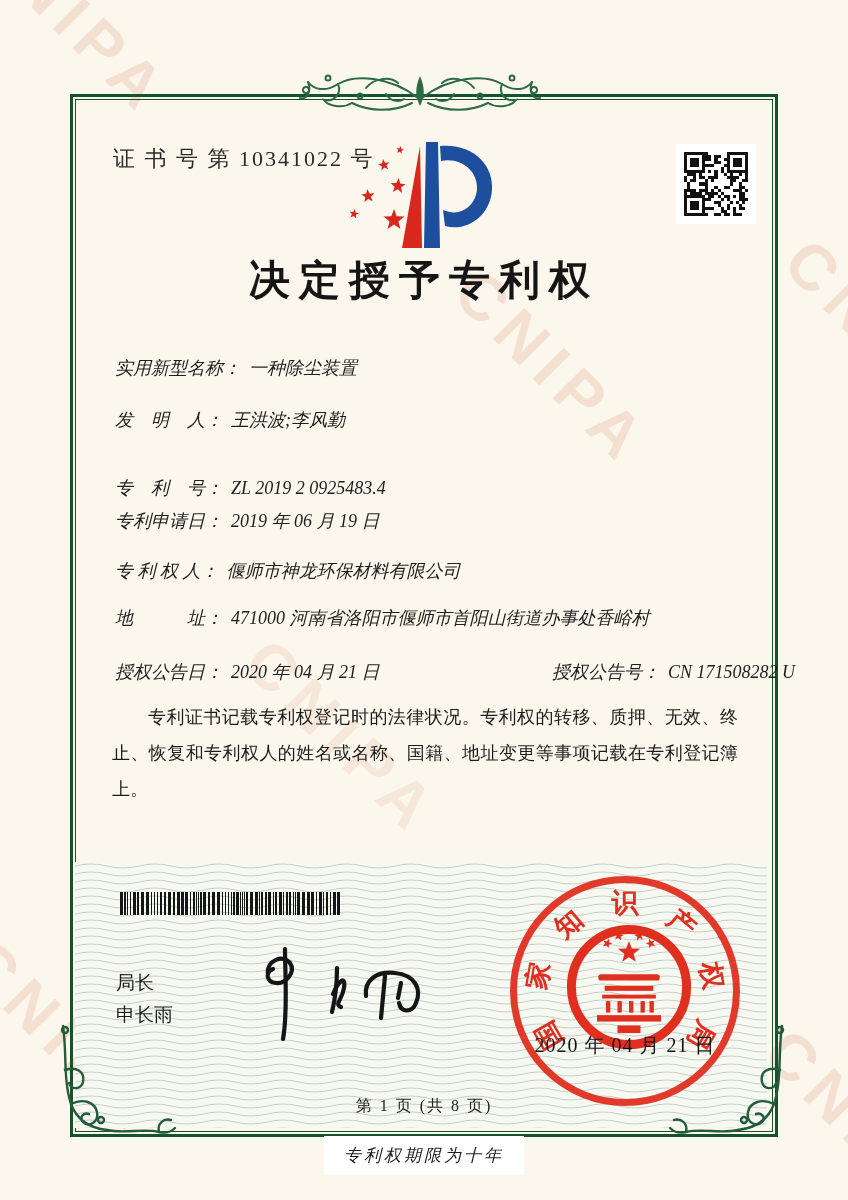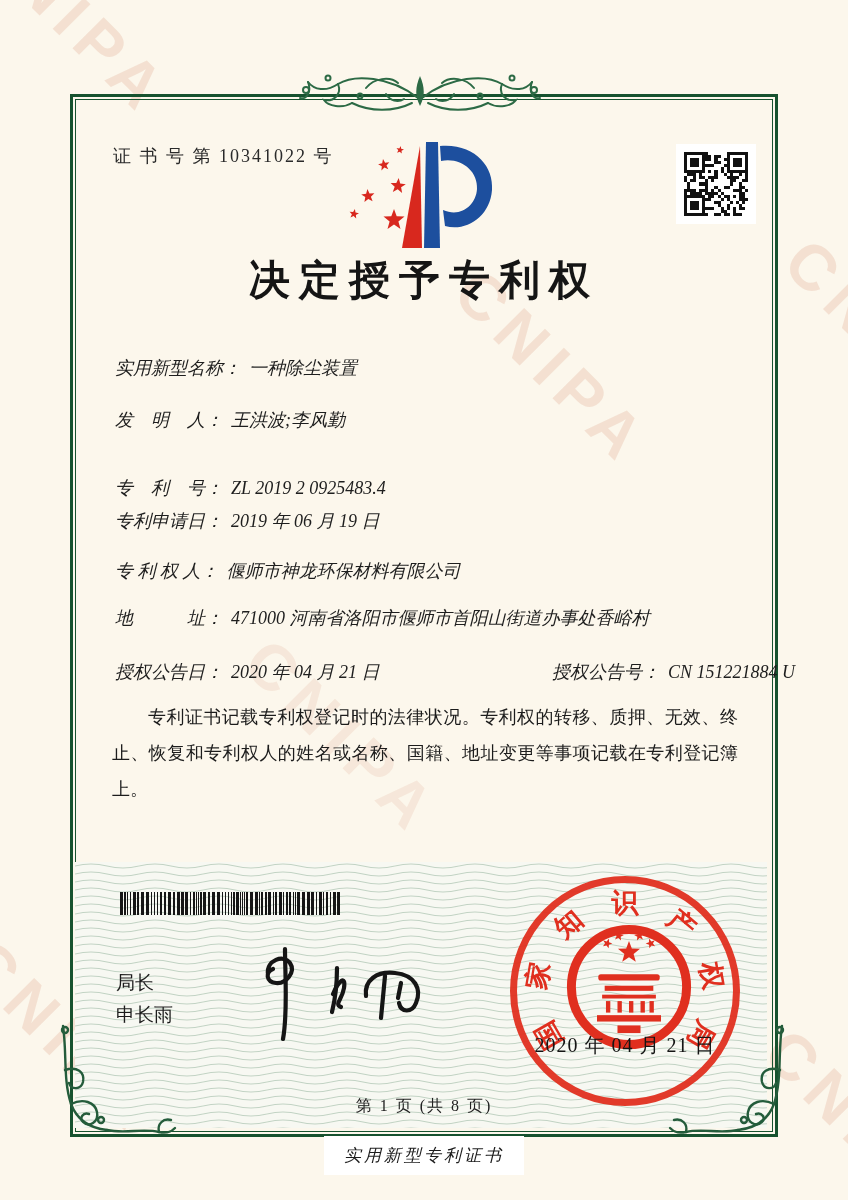"证 书 号 第 10341022" .cert-no { font-size: 18px -> 22px }
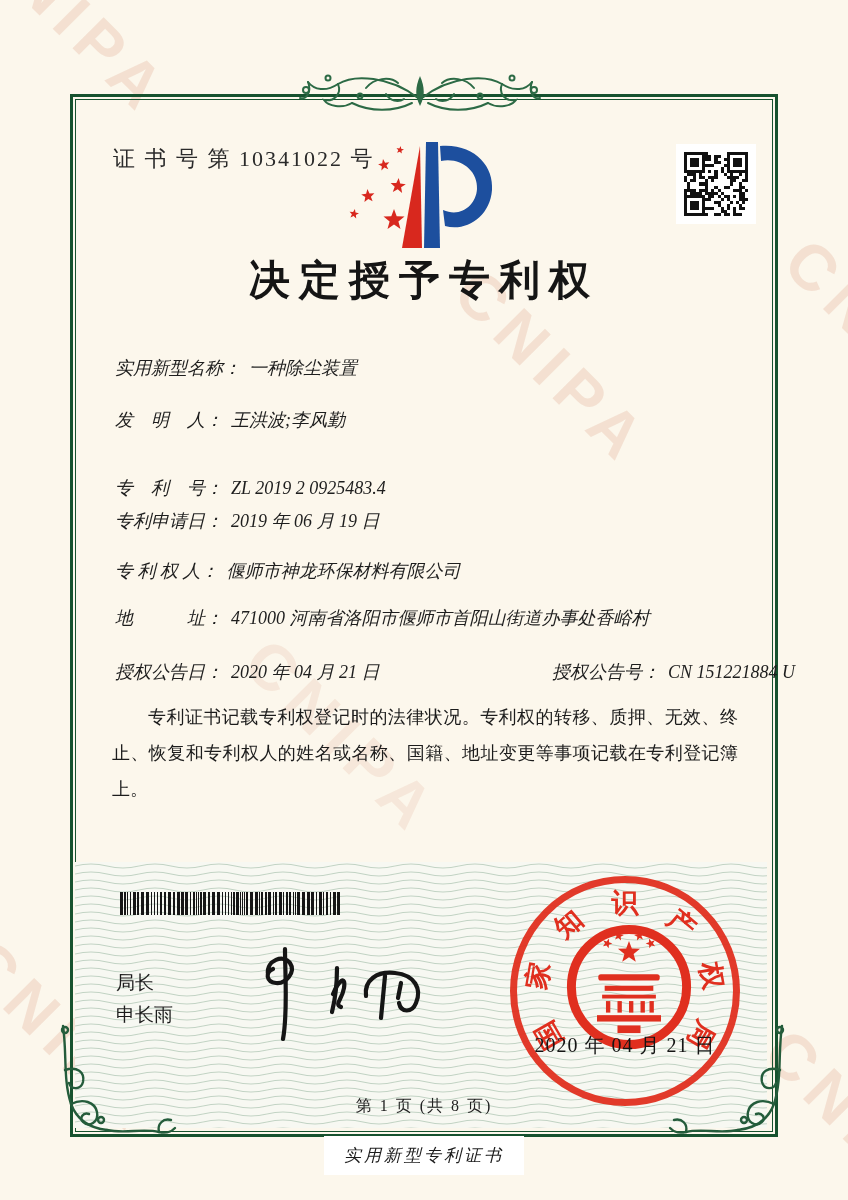"CN 151221884 U" span.fvalue { text: 151221884 -> 171508282 }
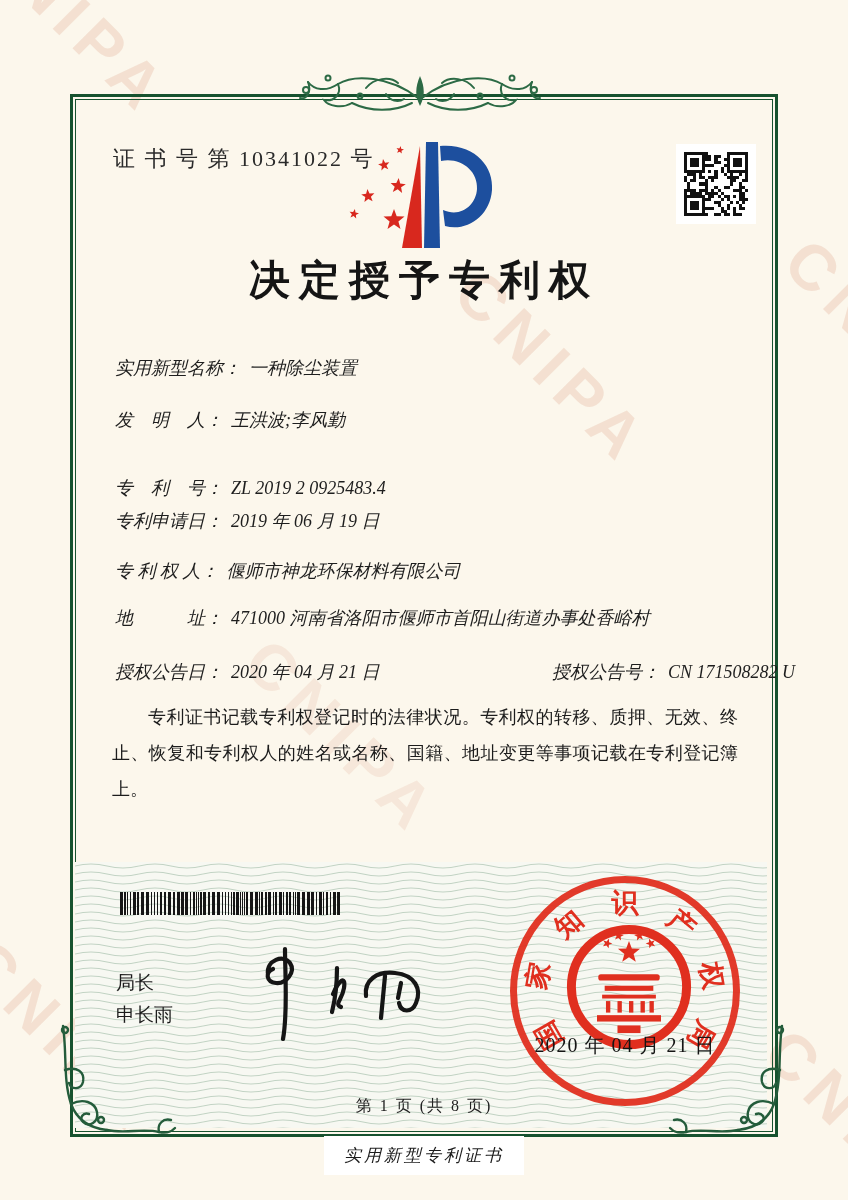"实用新型专利证书" span { text: 实用新型专利证书 -> 专利权期限为十年 }
